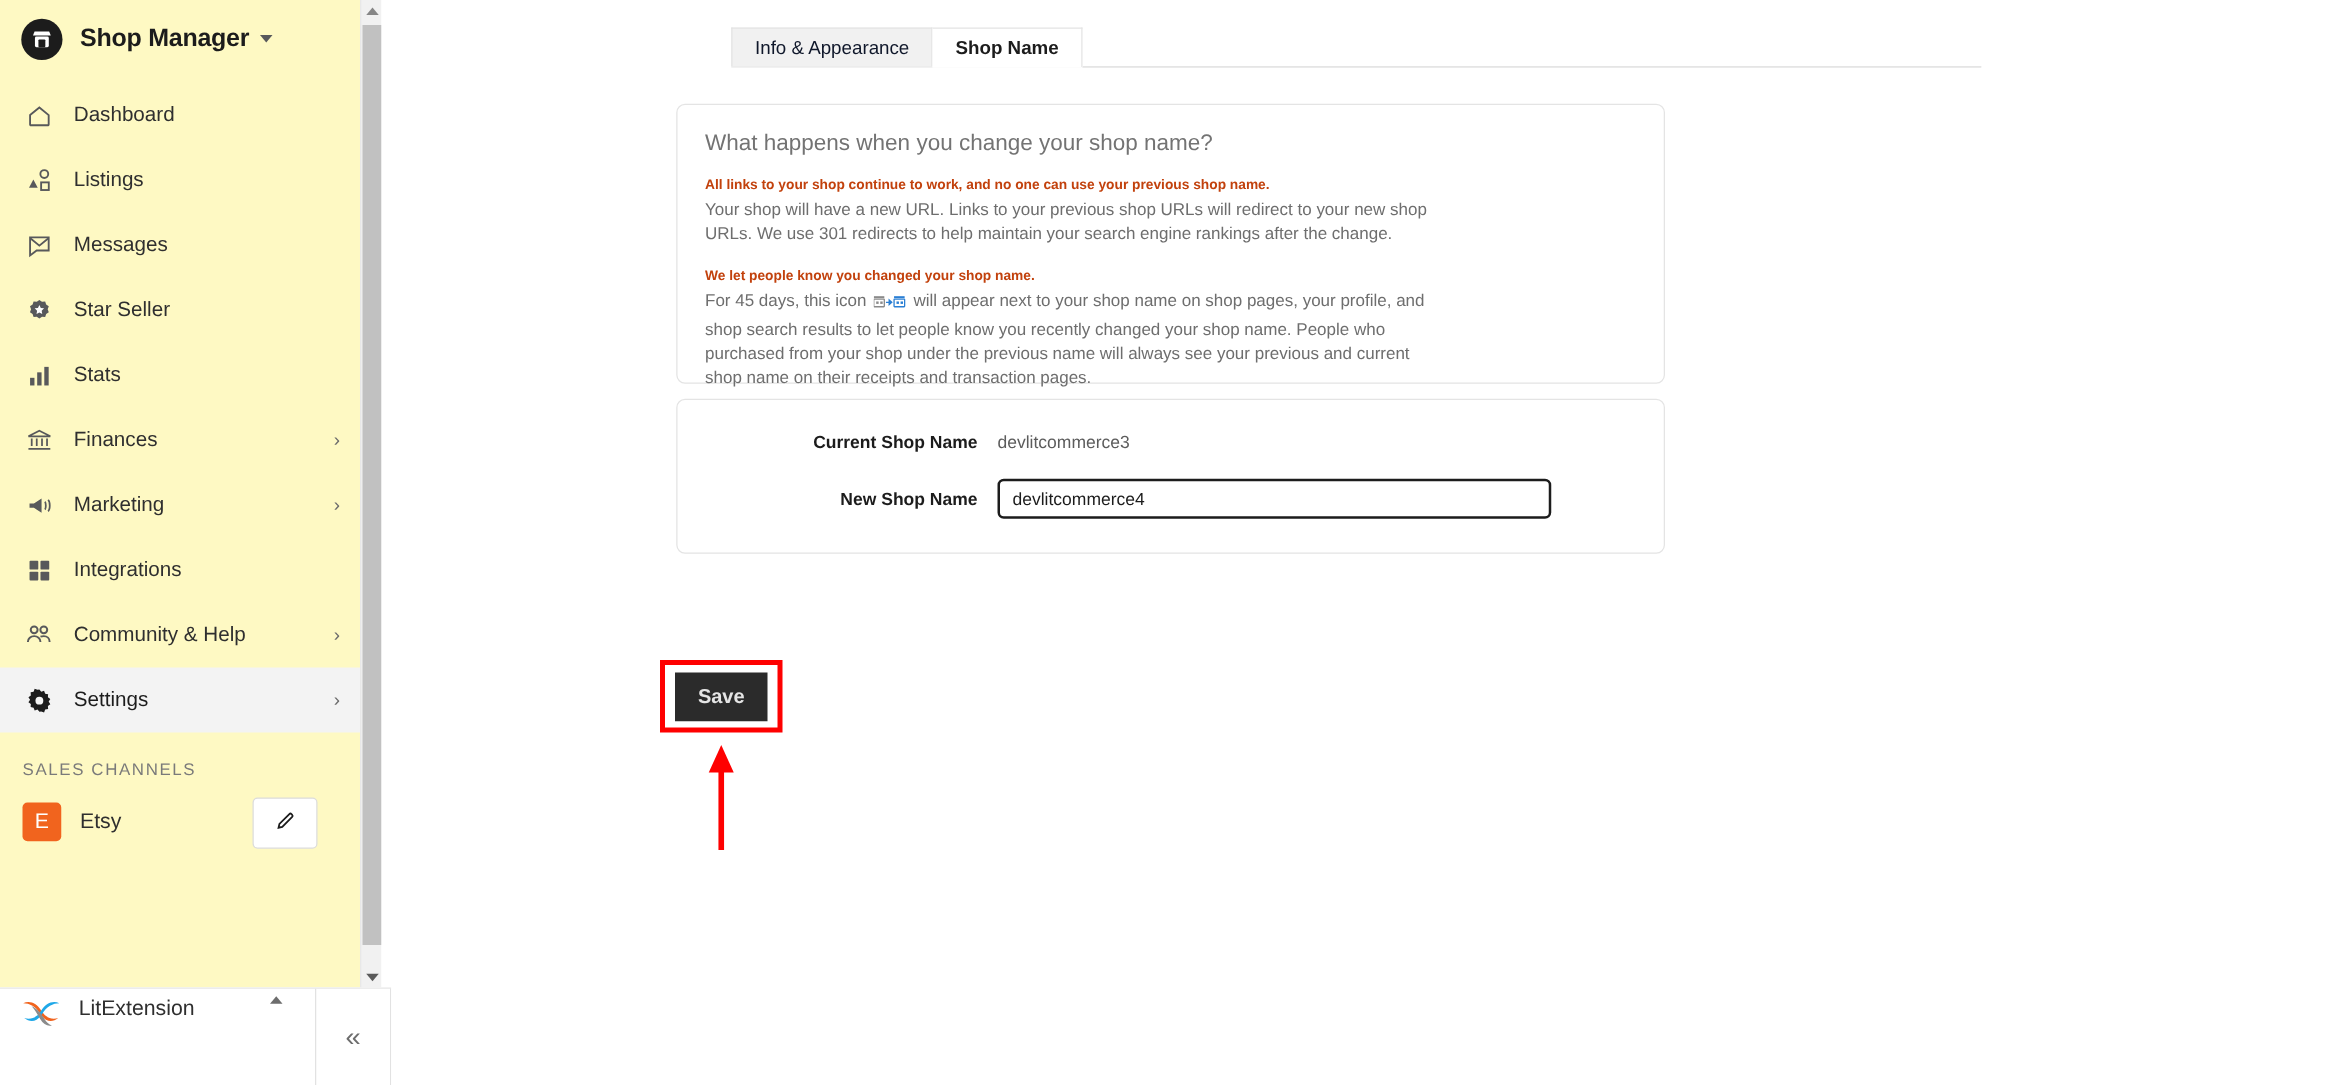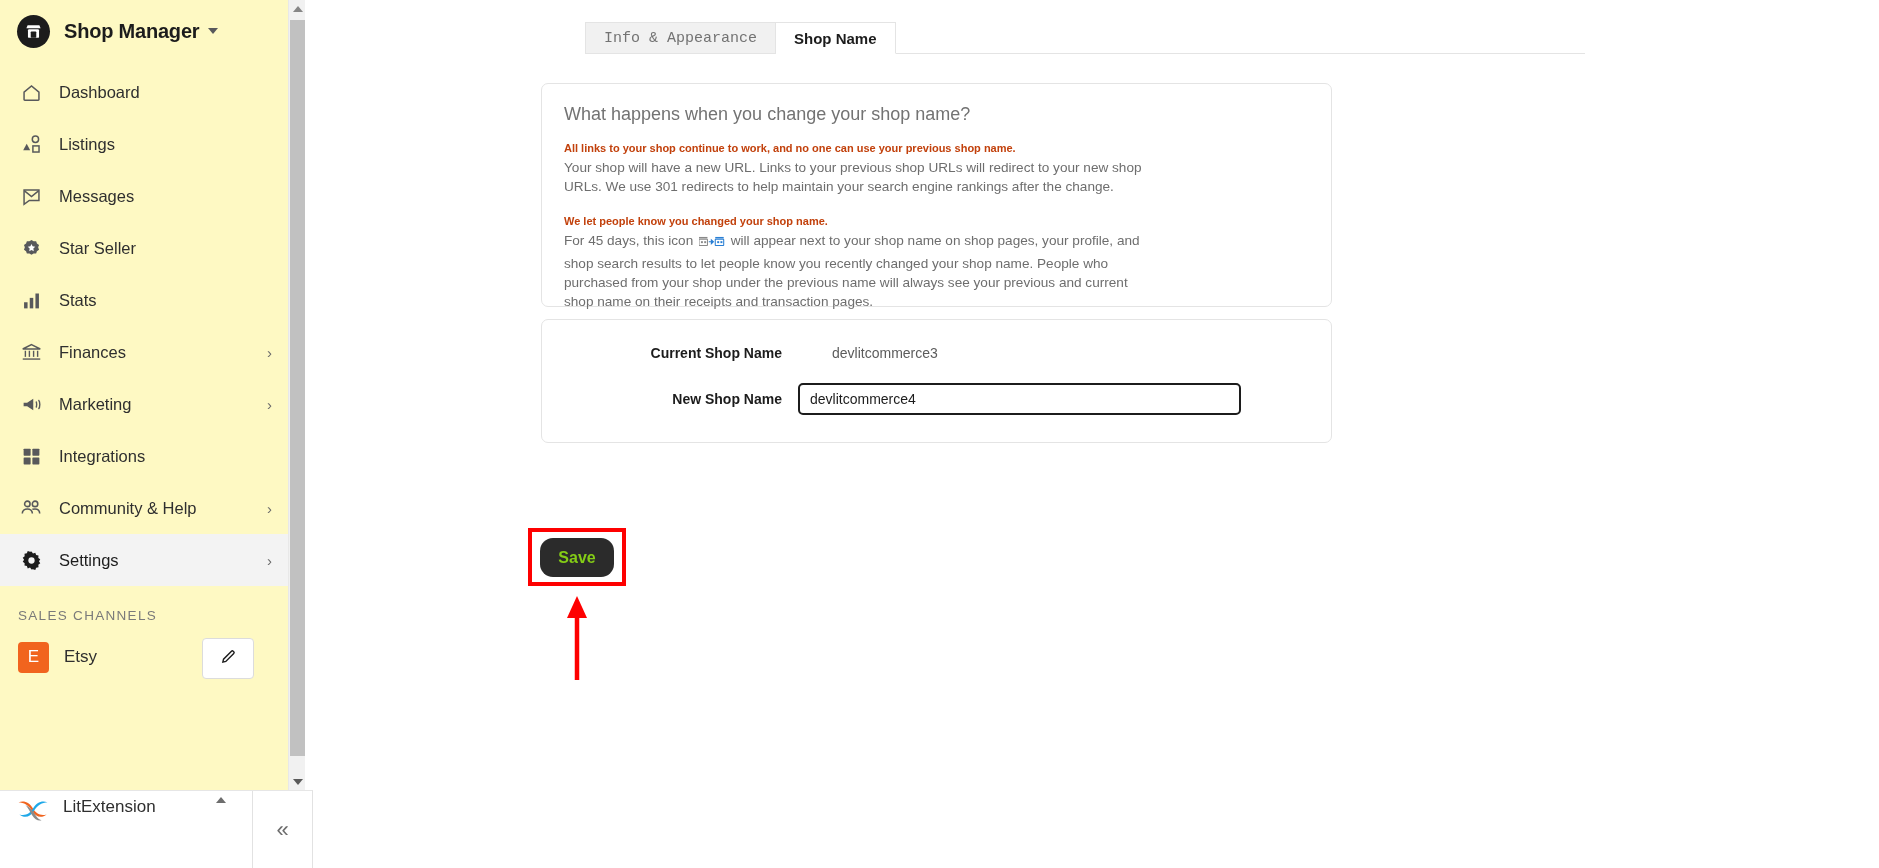"Info & Appearance" .tab.inactive { color: #737373 -> #0f172a; font-family: Liberation Mono, monospace -> none }
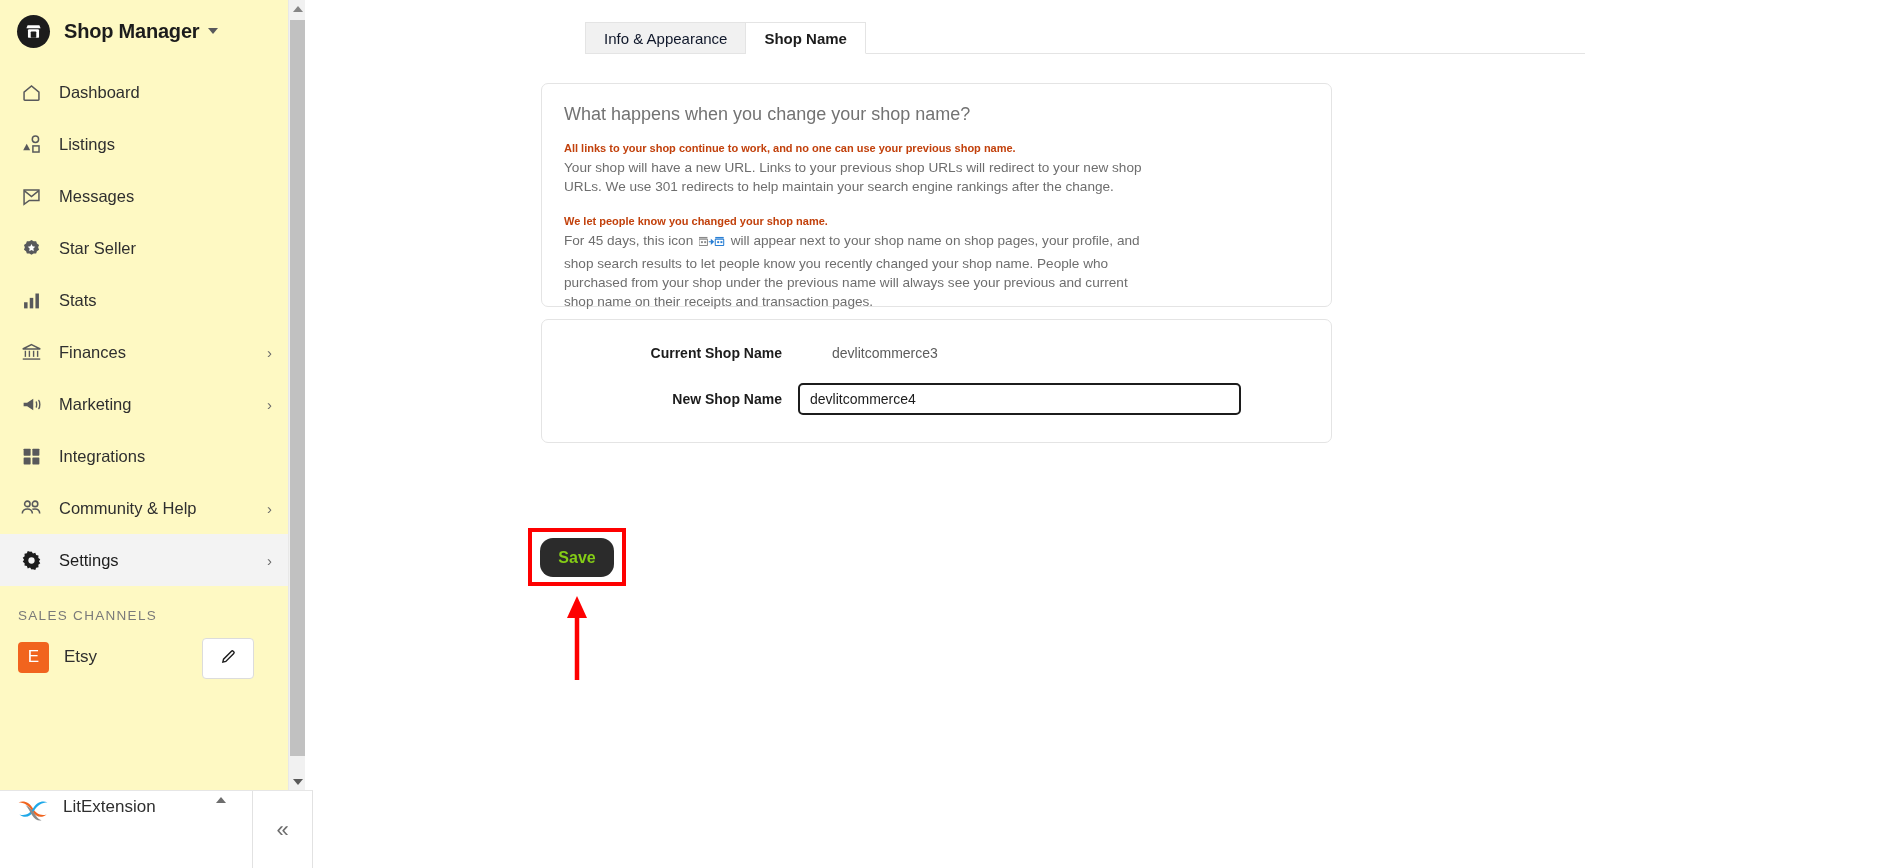"Current Shop Name" #row-current { gap: 34px -> none }
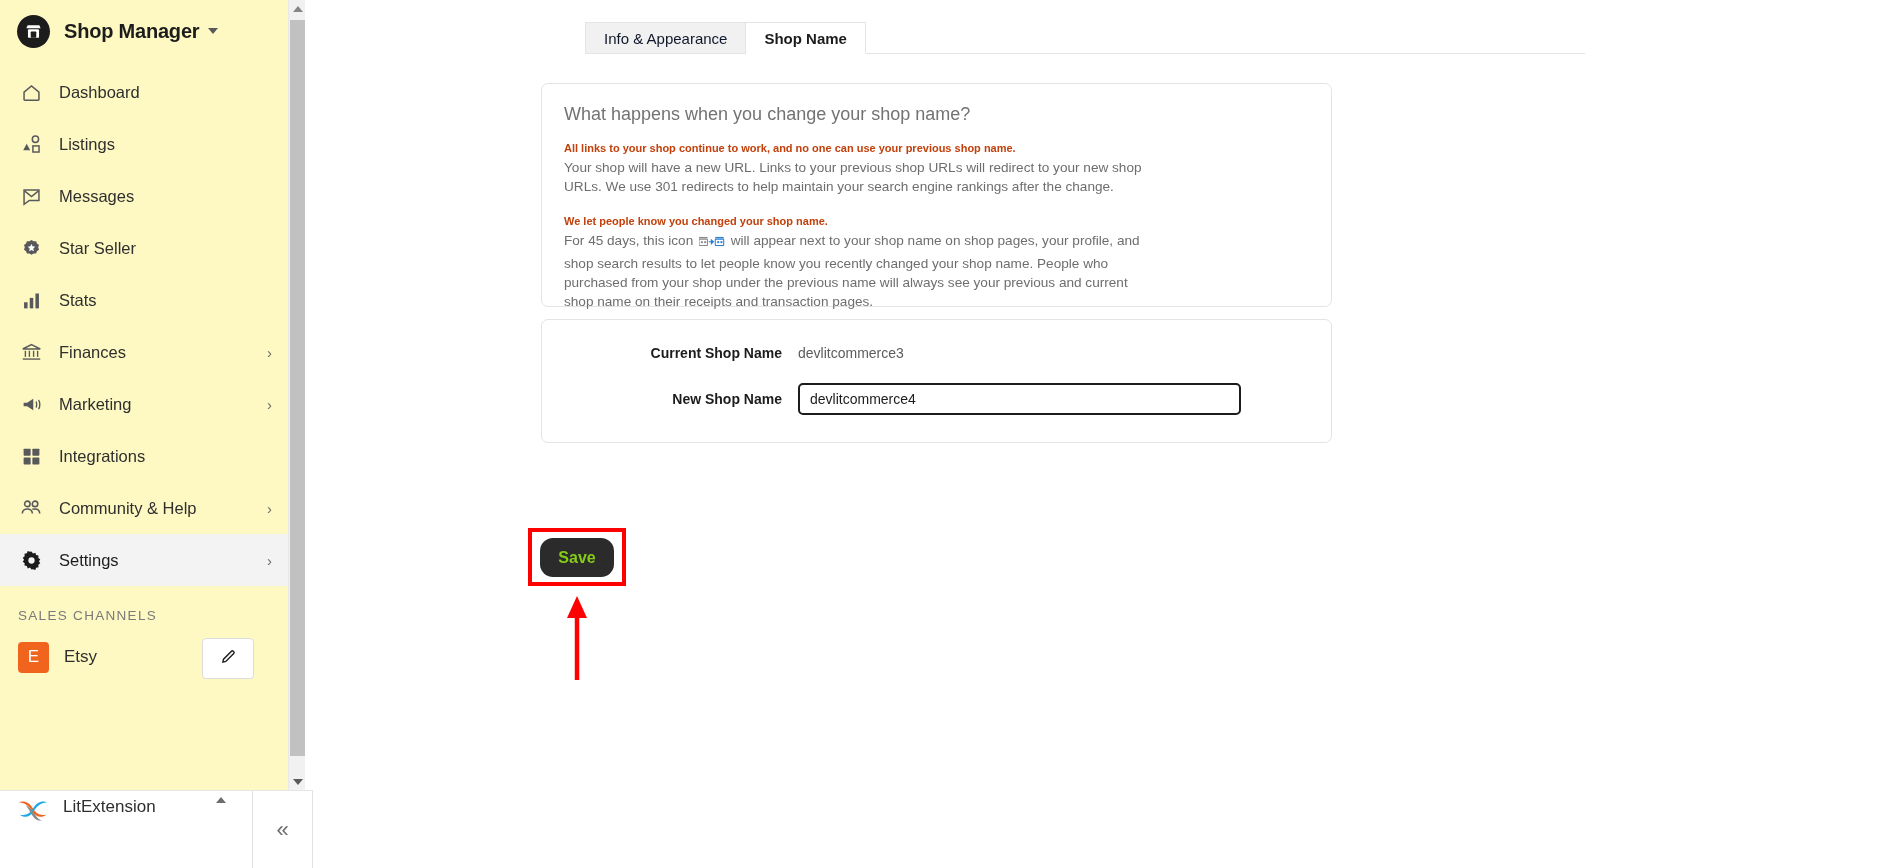"Save" #save-btn { border-radius: 13px -> 0; color: #84cc16 -> #e5e5e5 }
